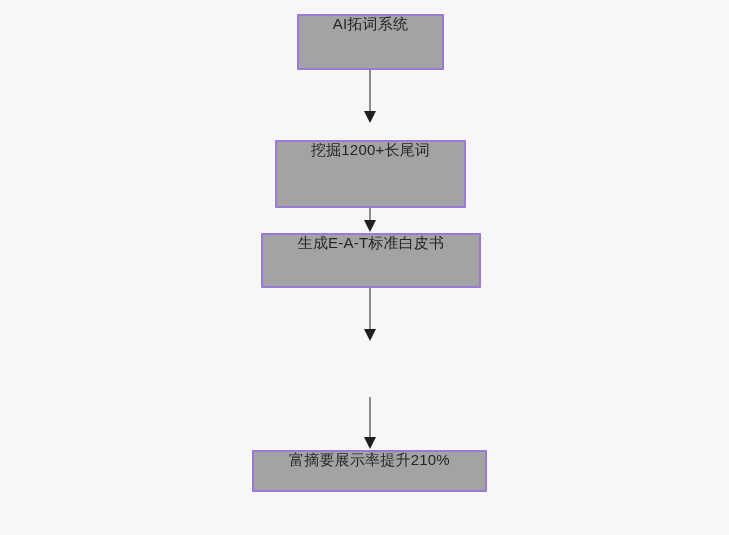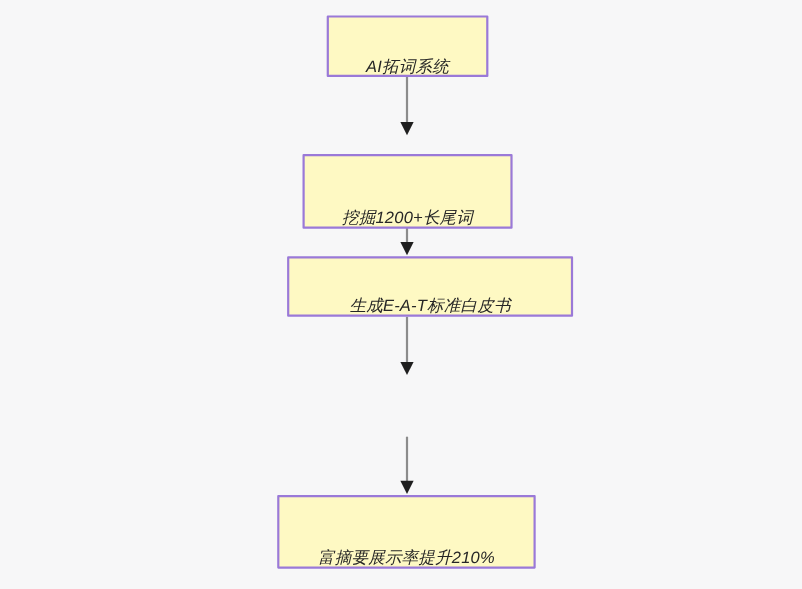"AI拓词系统" .node { align-items: flex-end -> flex-start; background: #fef9c3 -> #a3a3a3; font-style: italic -> none }
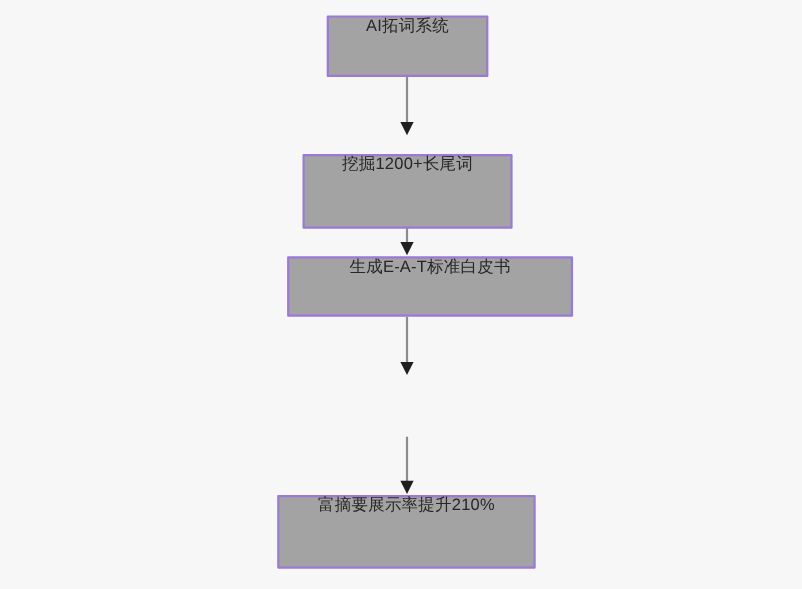"生成E-A-T标准白皮书" #node-3 { width: 260px -> 220px }
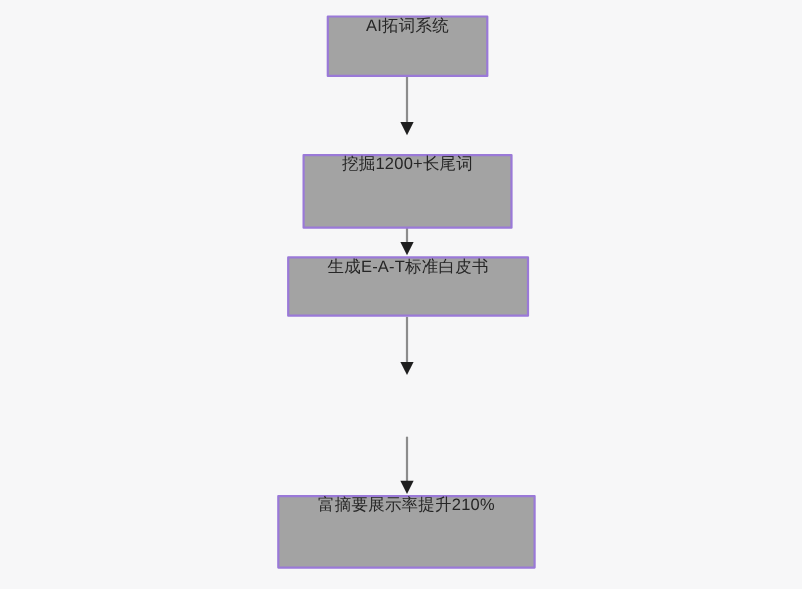"富摘要展示率提升210%" #node-5 { height: 67px -> 42px }
